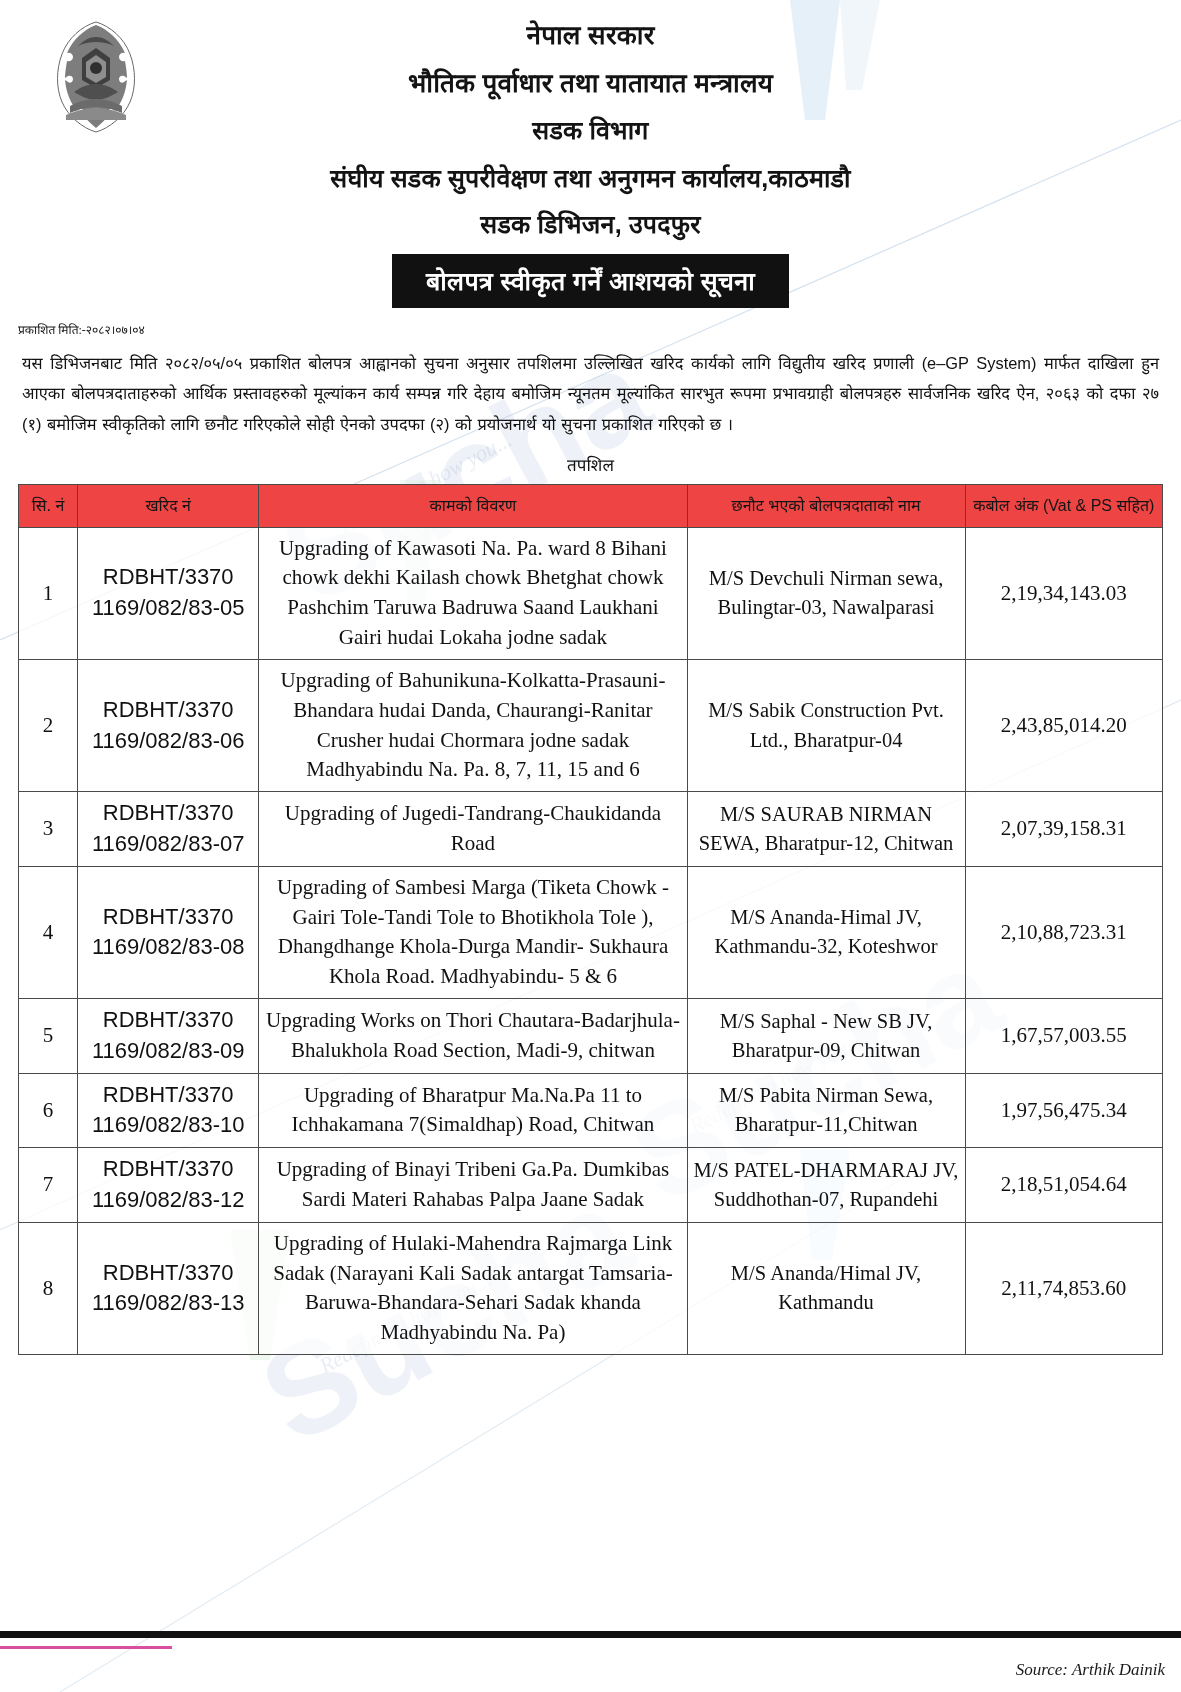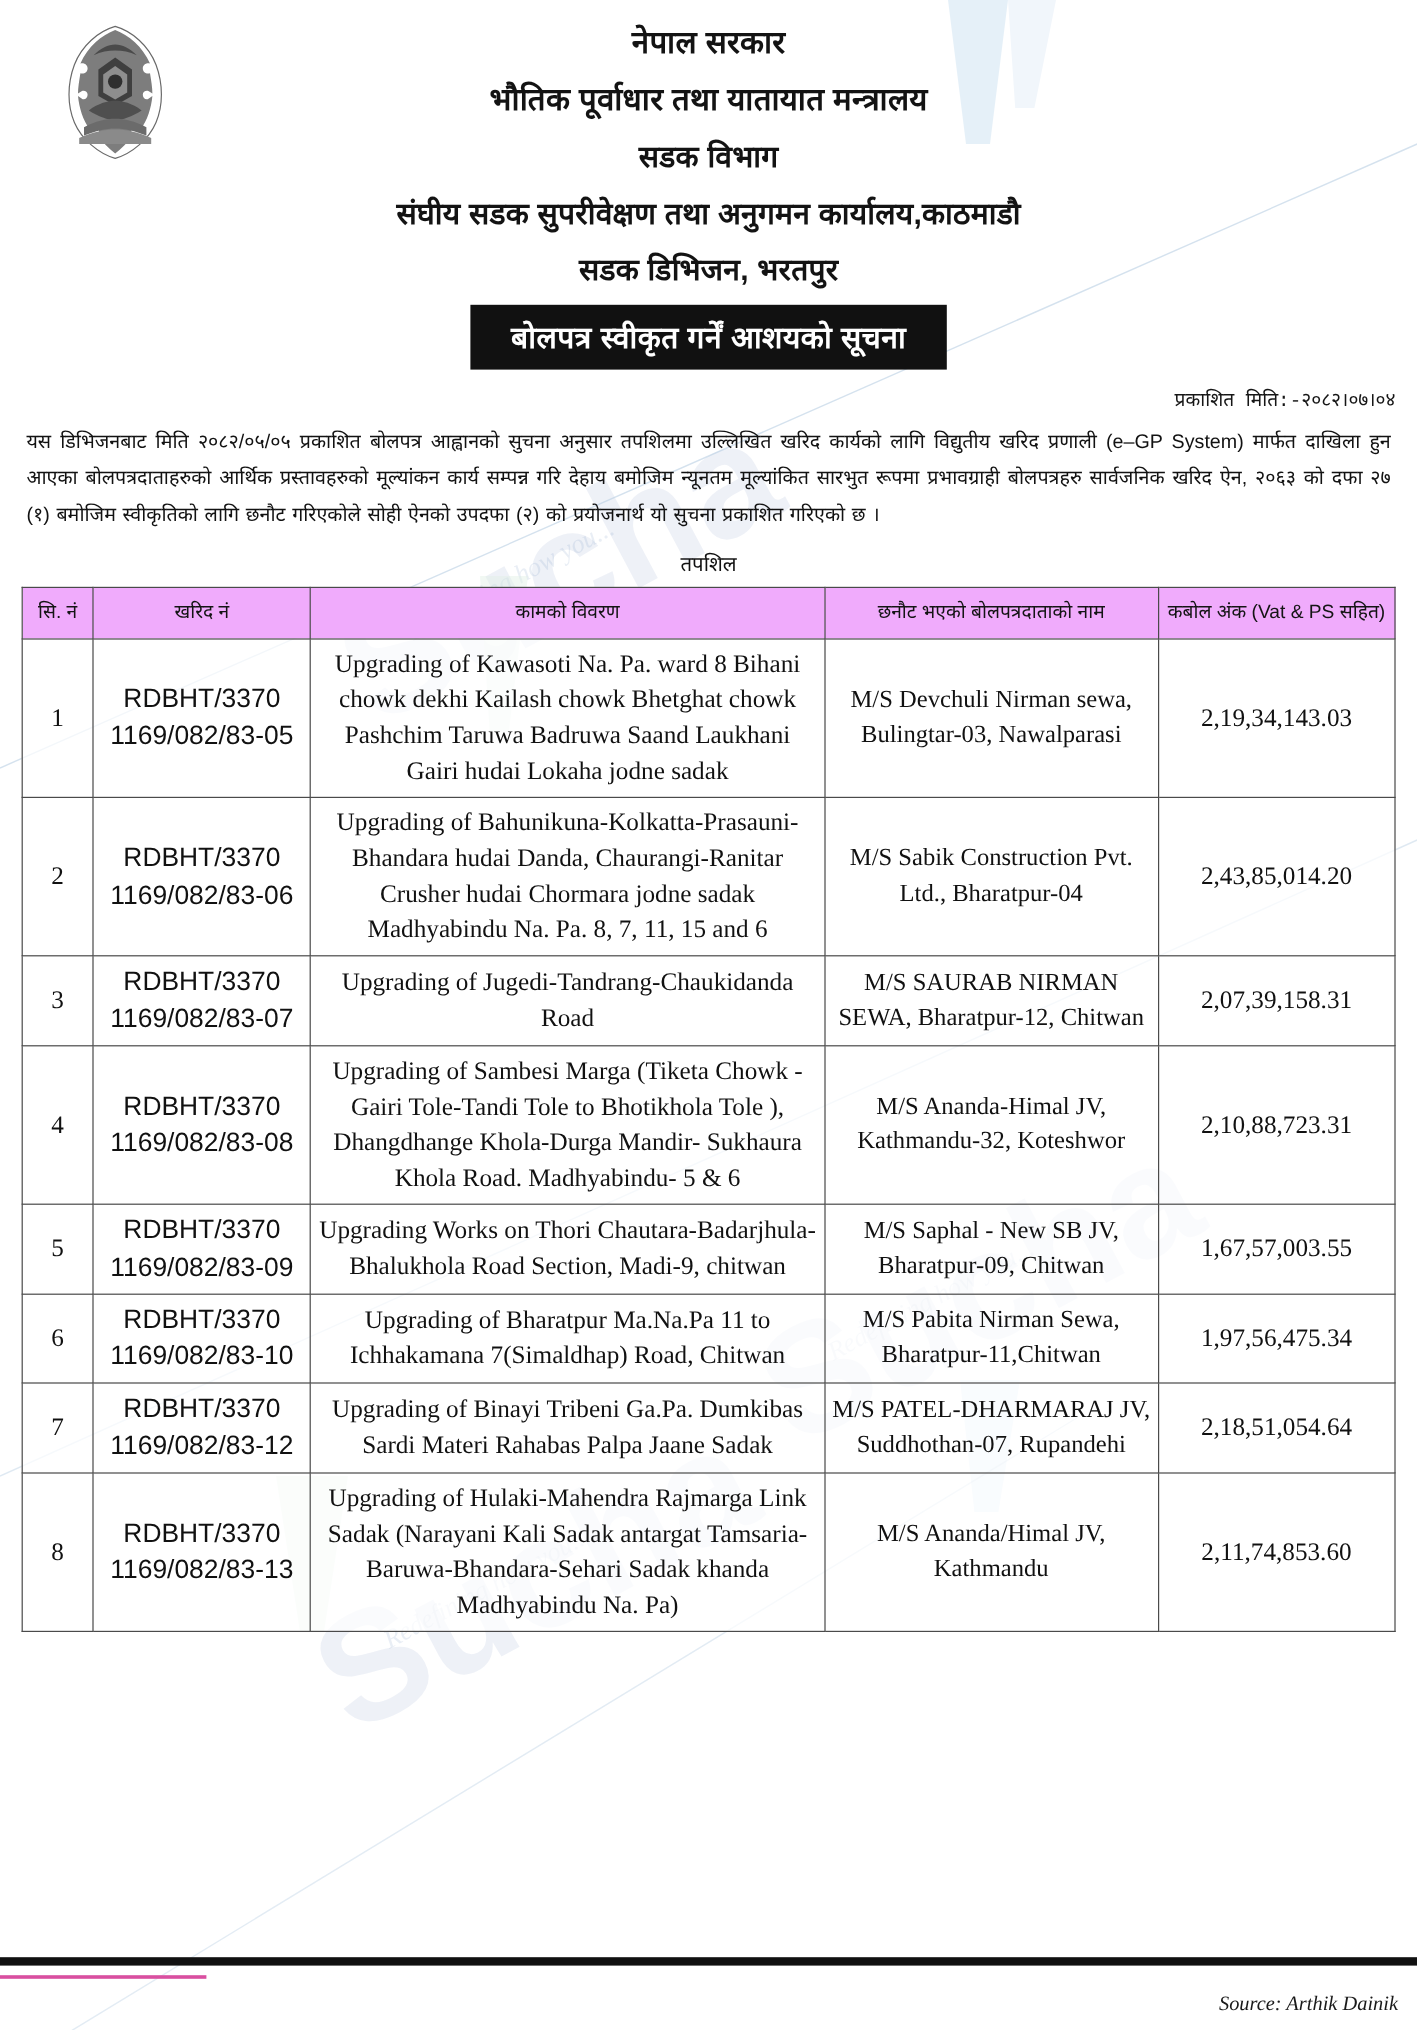"सडक डिभिजन, भरतपुर" div.org-line { text: भरतपुर -> उपदफुर }
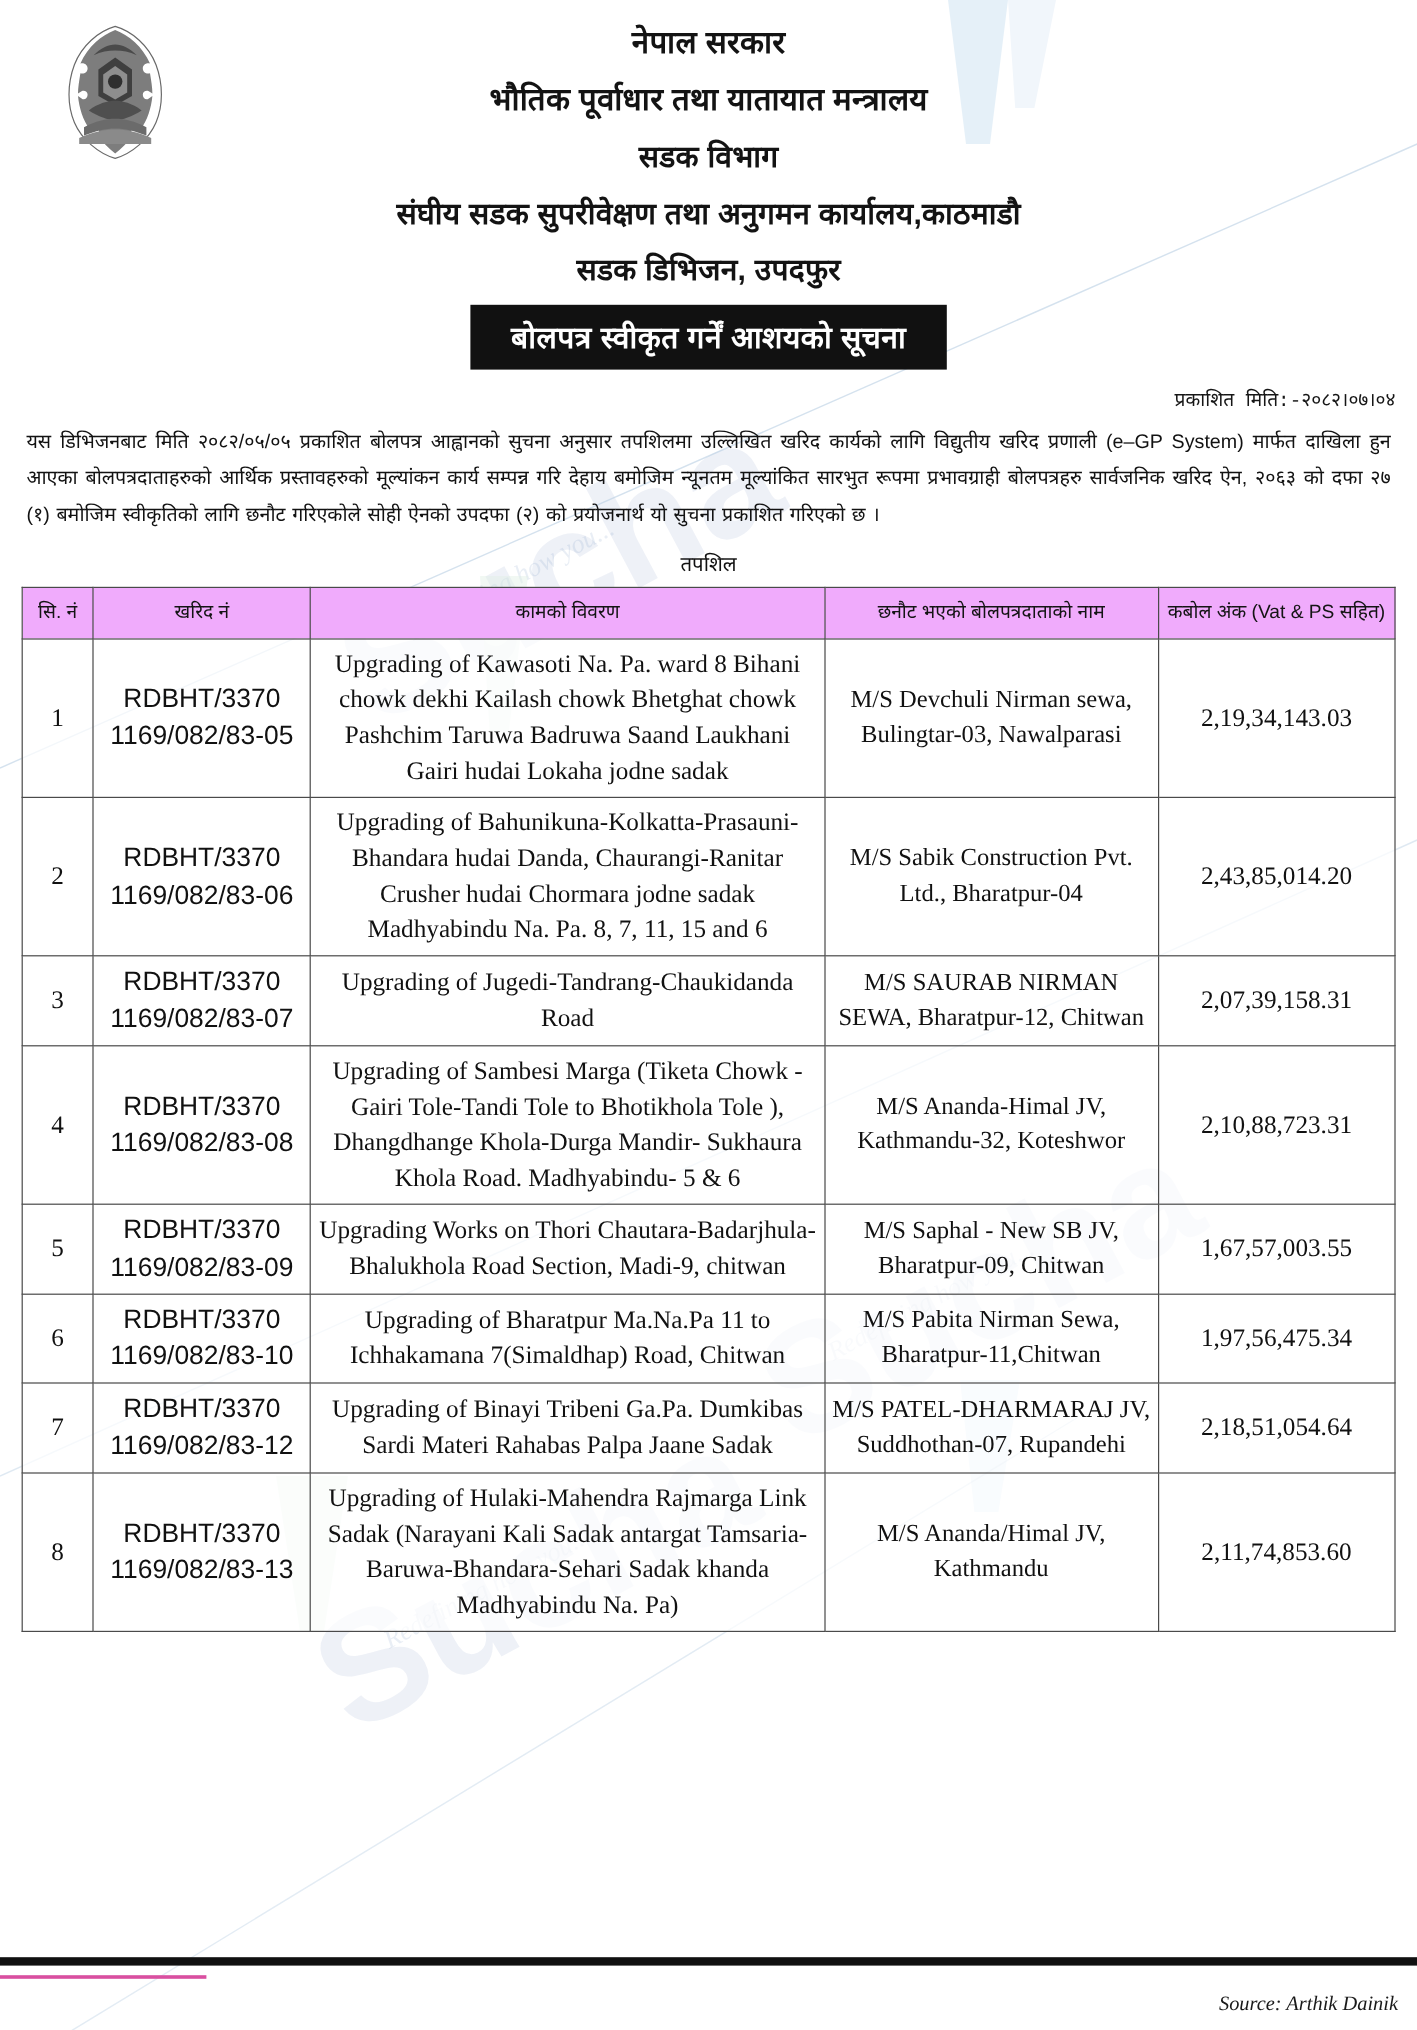"प्रकाशित मिति:-२०८२।०७।०४" .pub-date { font-family: Liberation Mono, monospace -> Liberation Serif, serif; font-size: 16px -> 12px; text-align: right -> left }
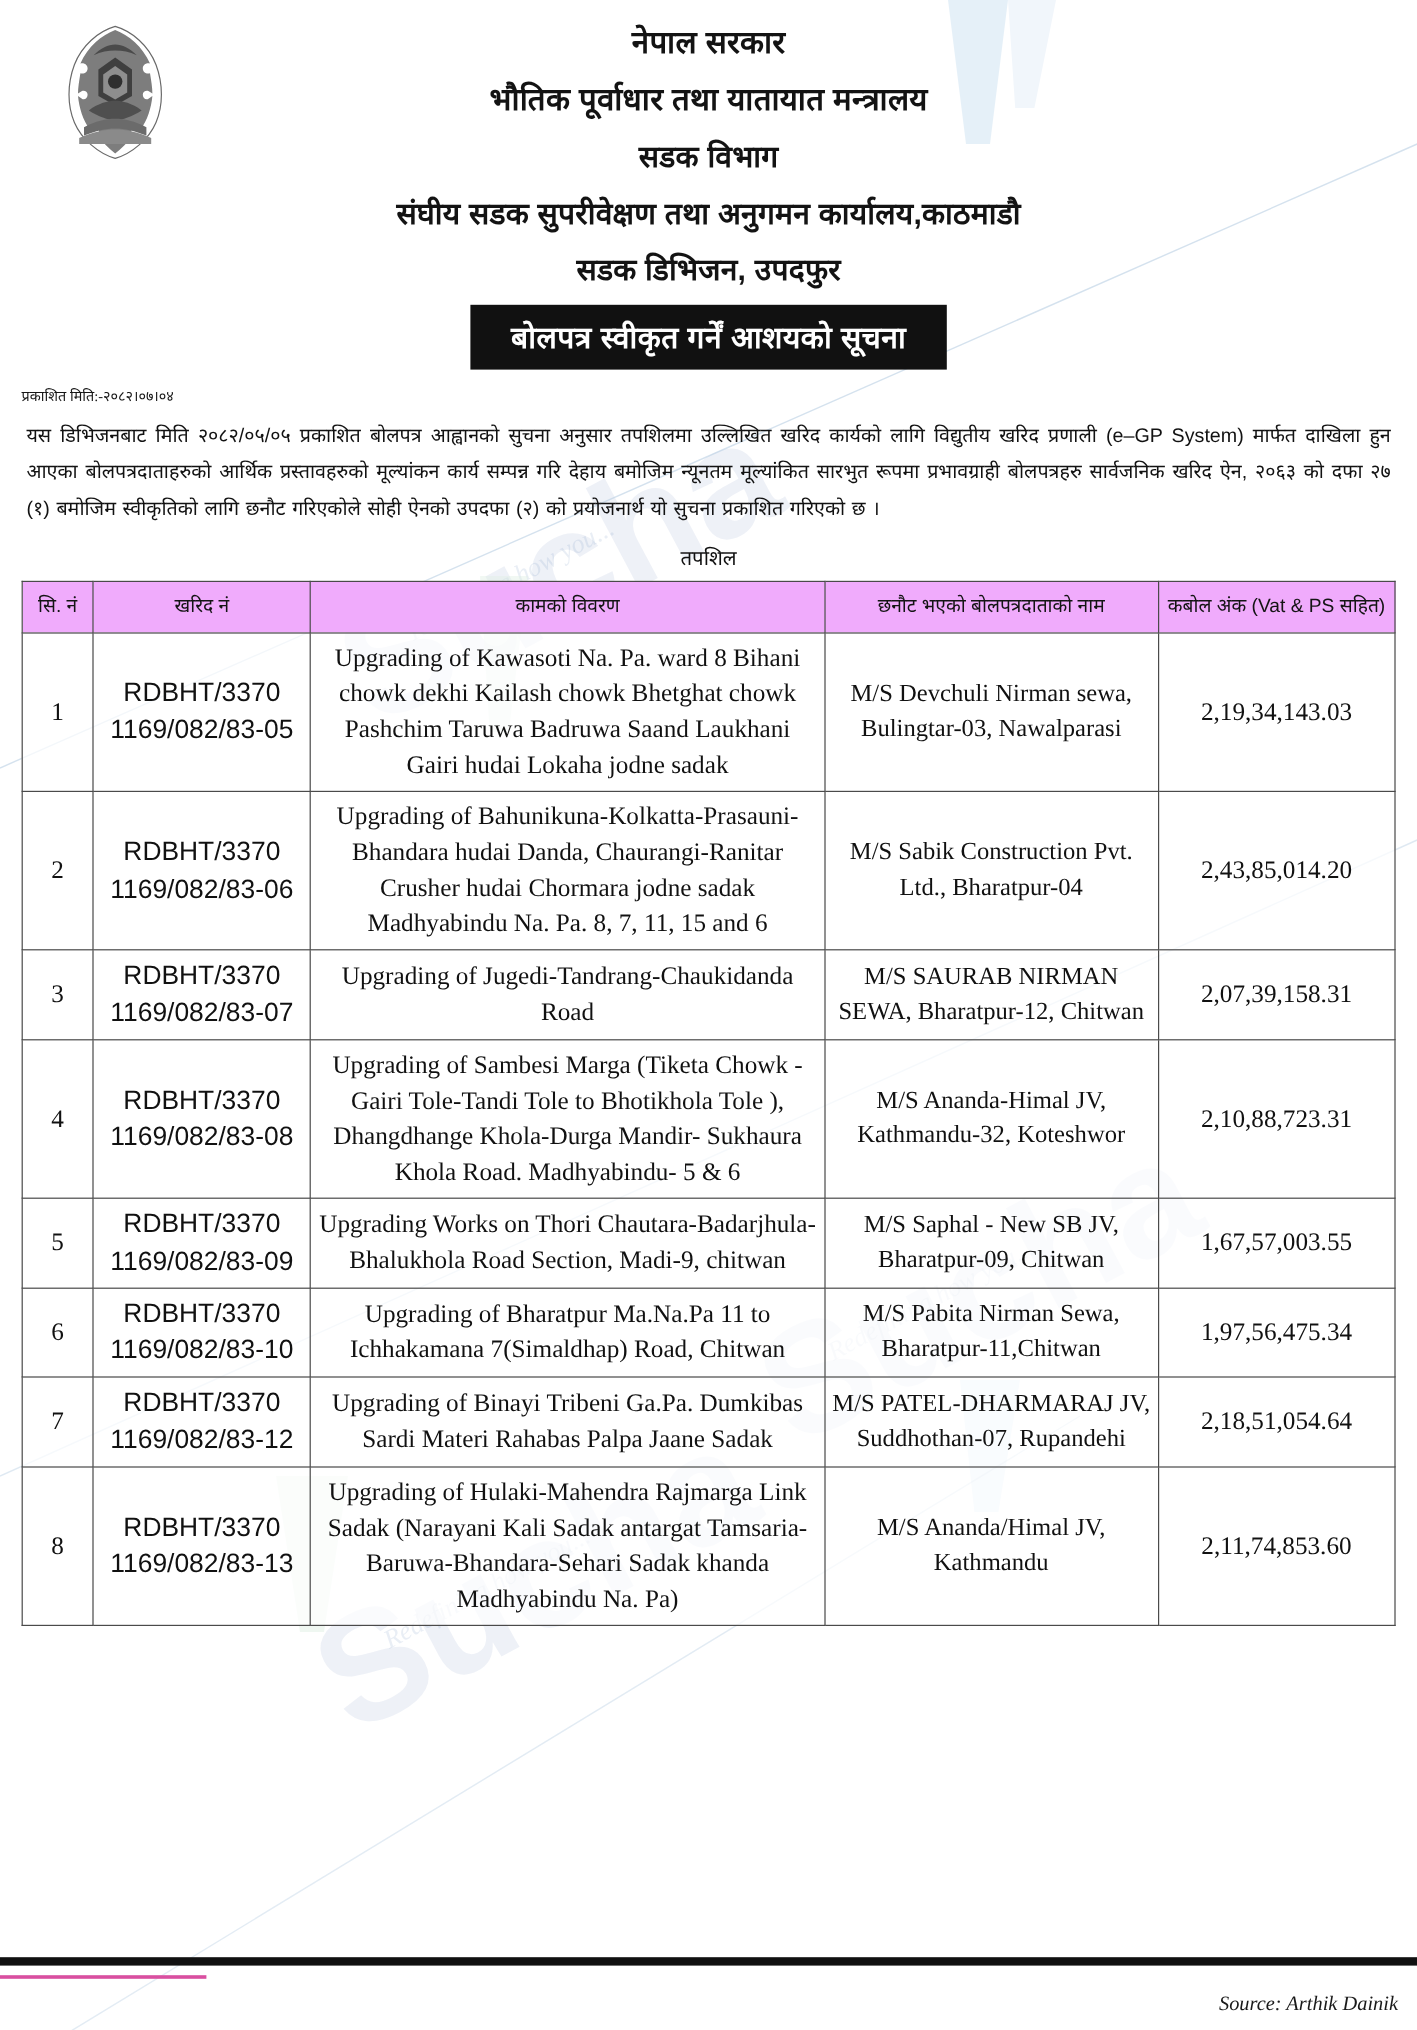"सि. नं" table.notice thead th { background: #f0abfc -> #ef4444 }
